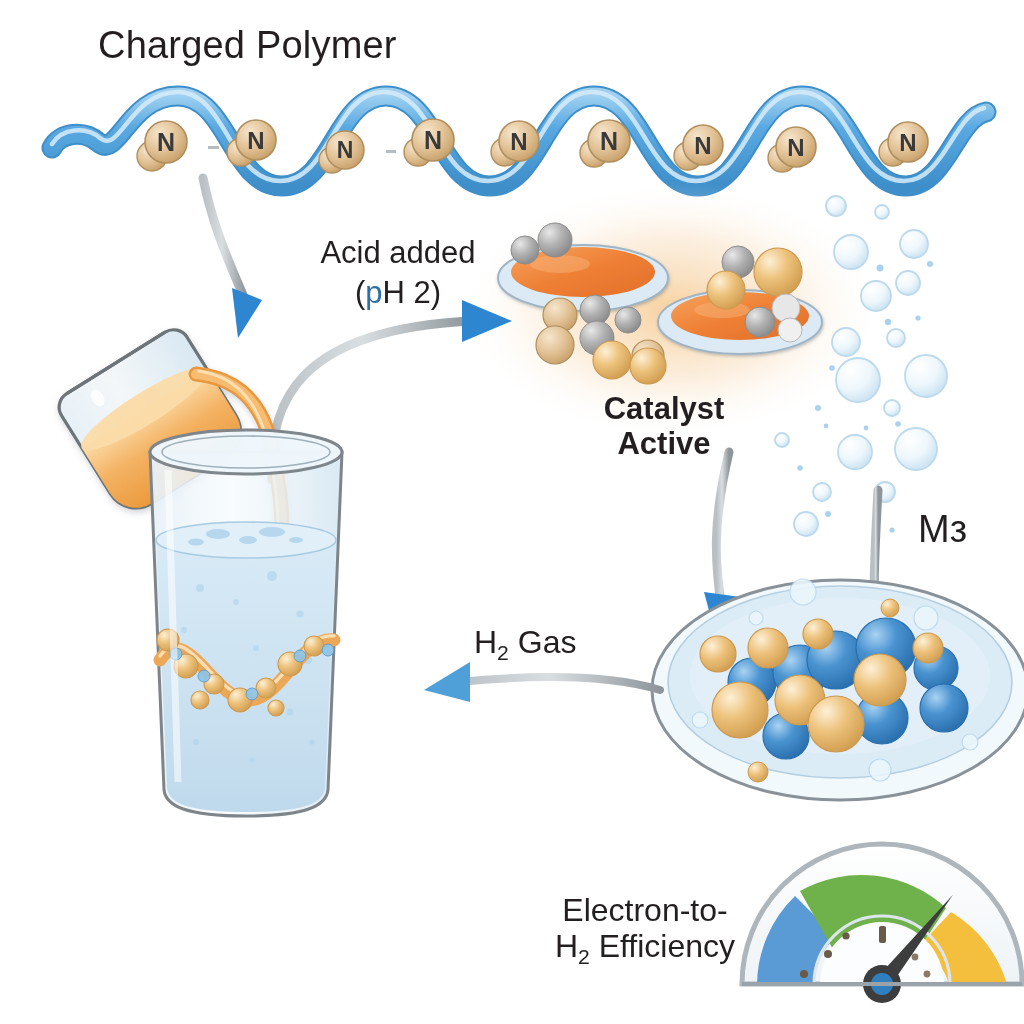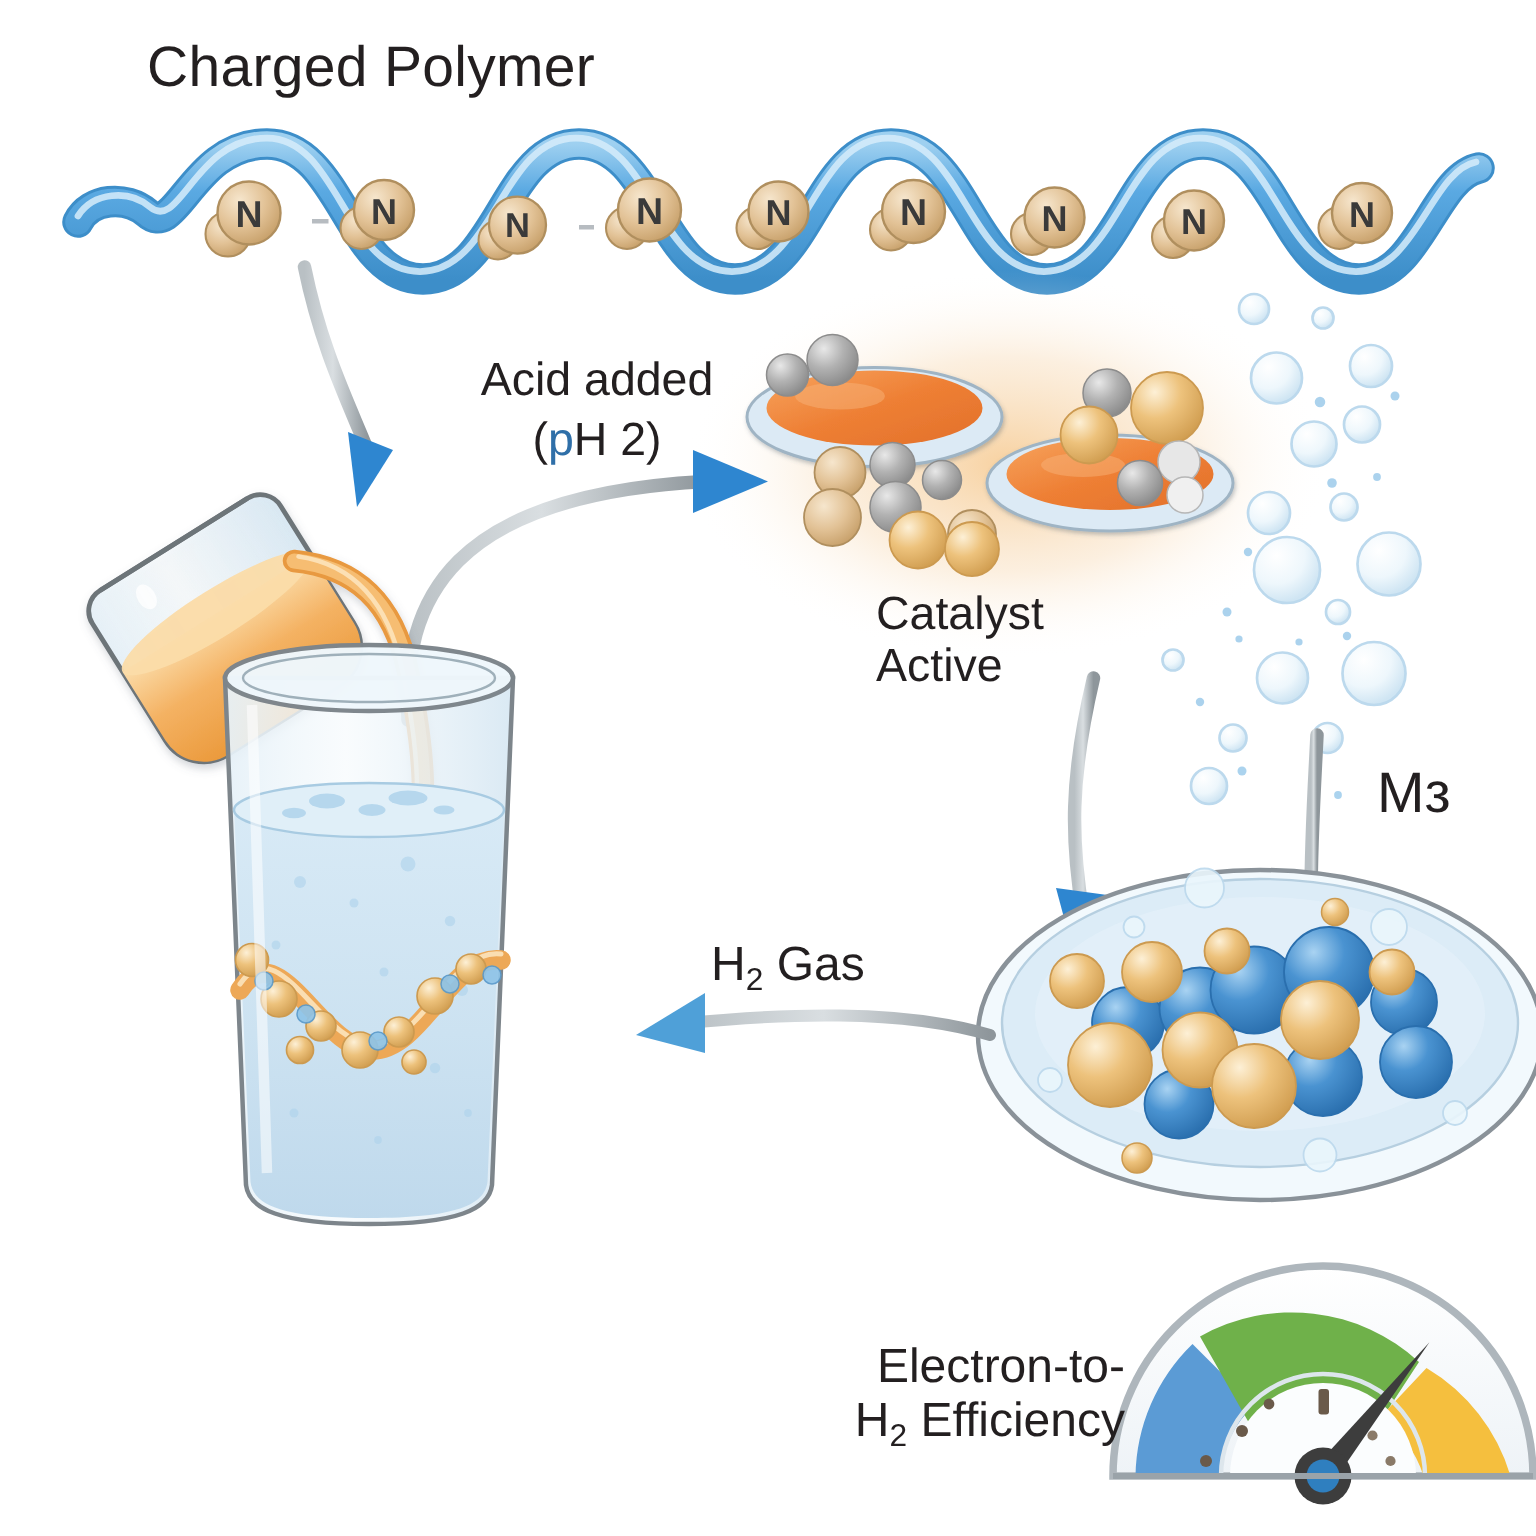"Catalyst" #label-catalyst { font-weight: none -> bold; text-align: none -> center }
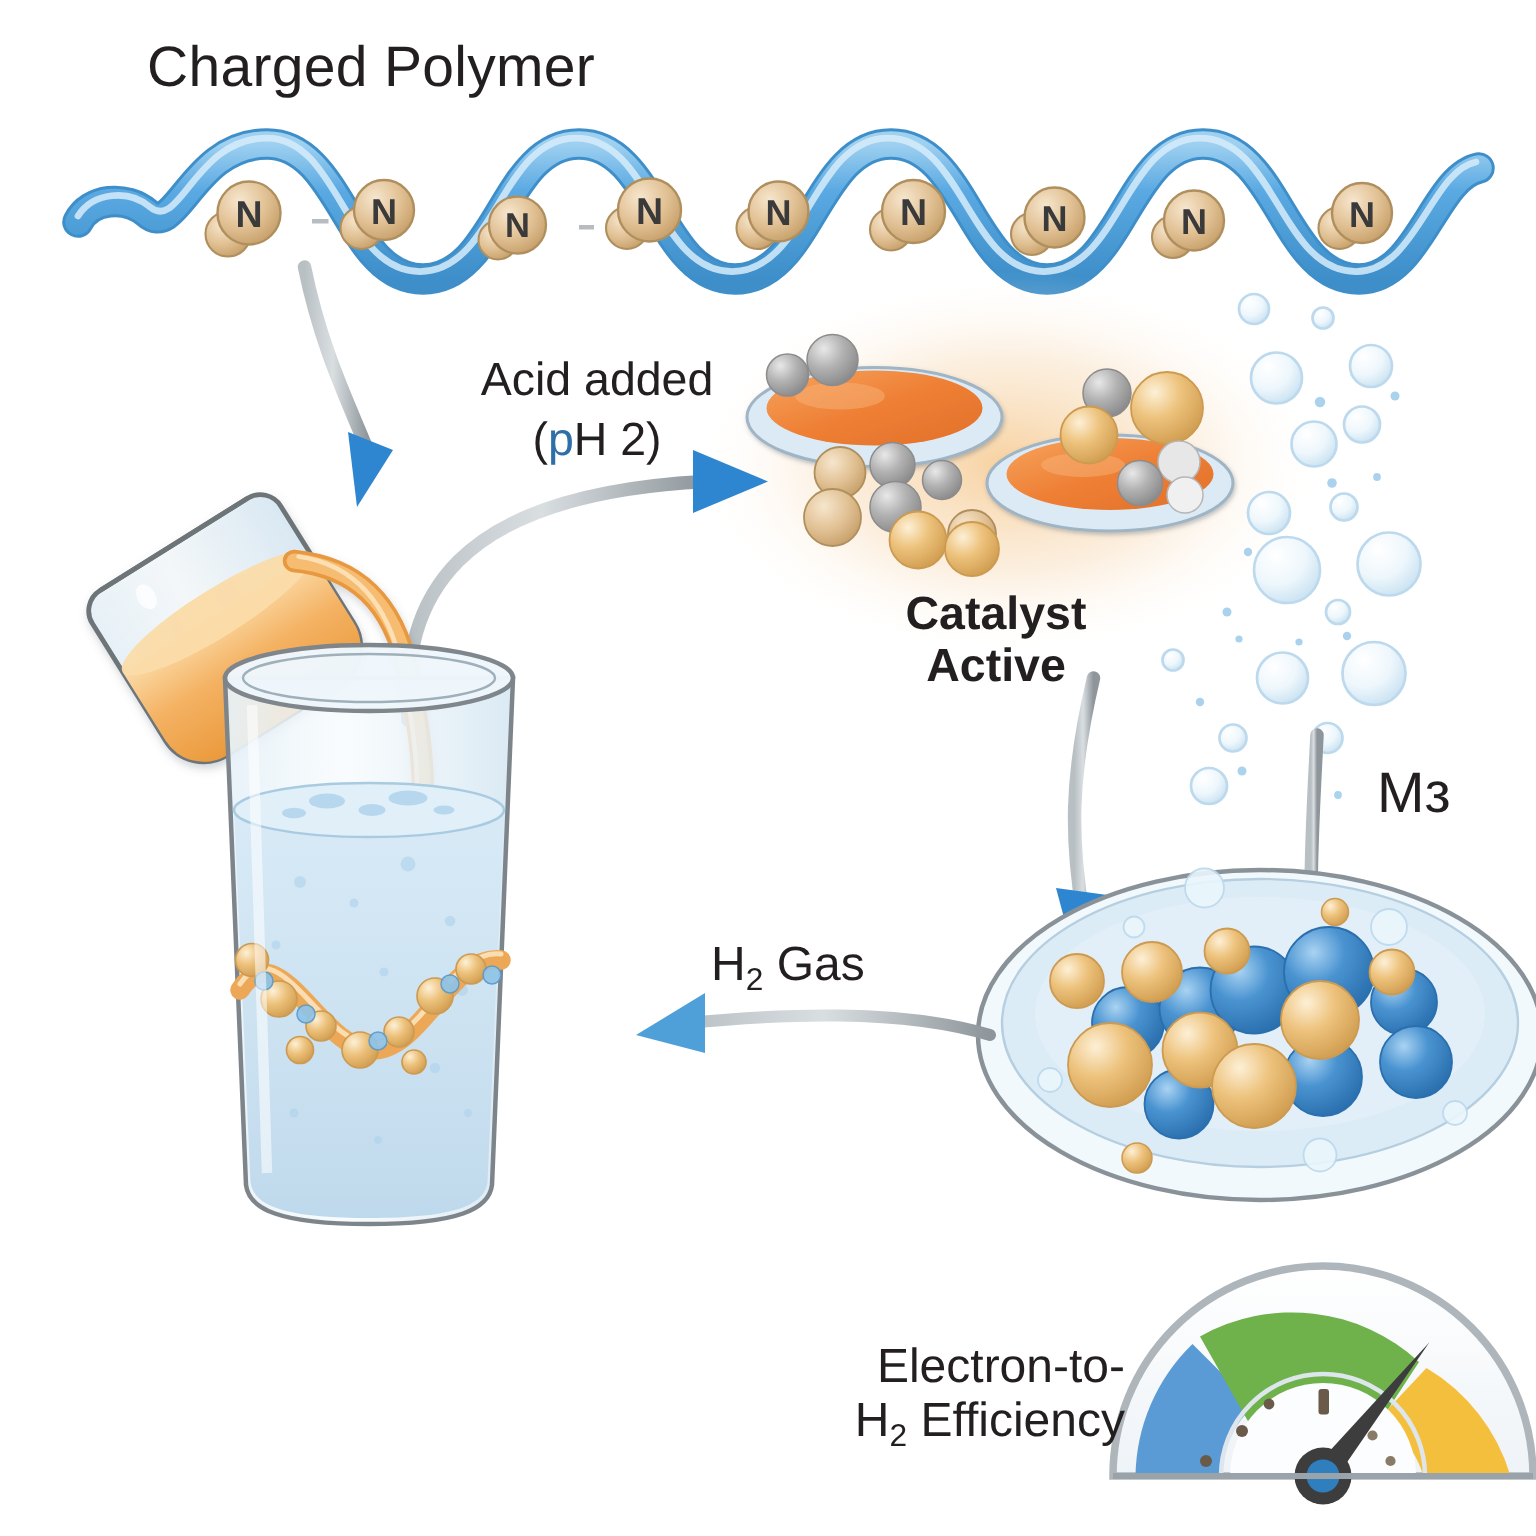"Electron-to-" #label-efficiency { text-align: right -> center }
